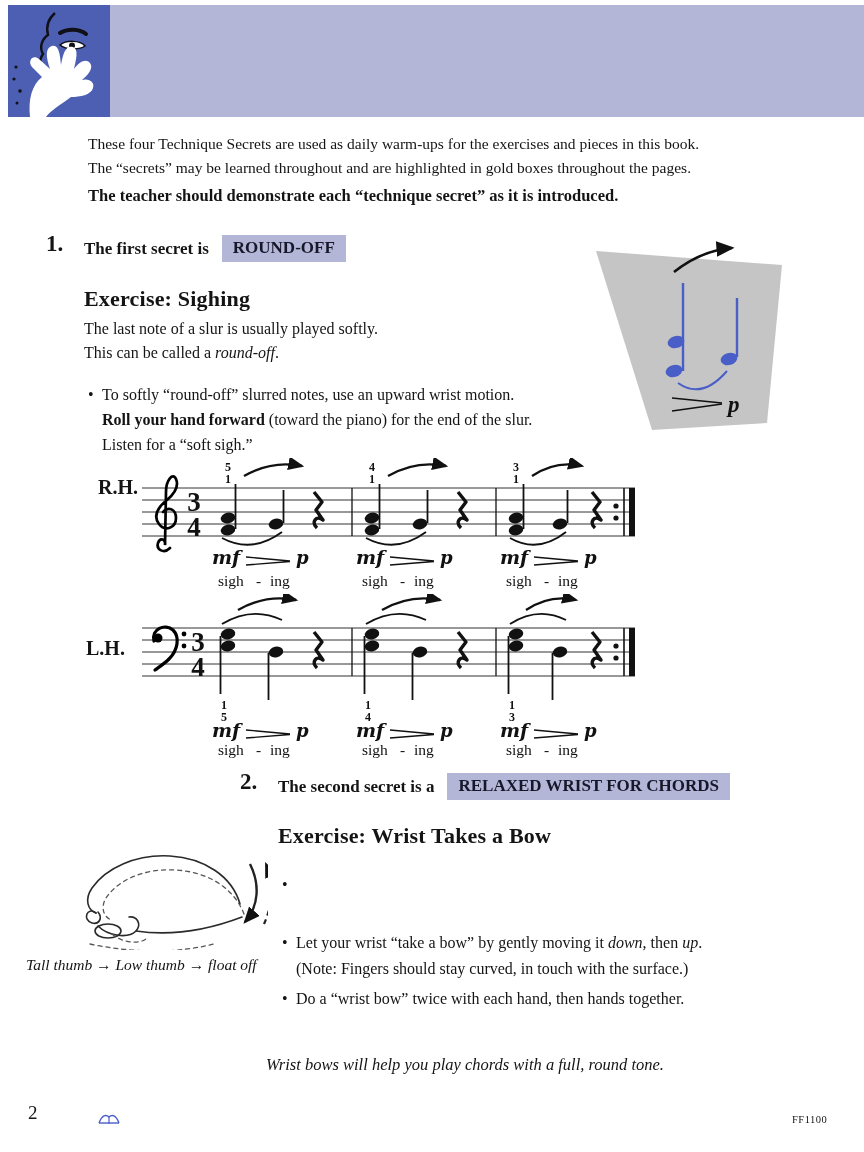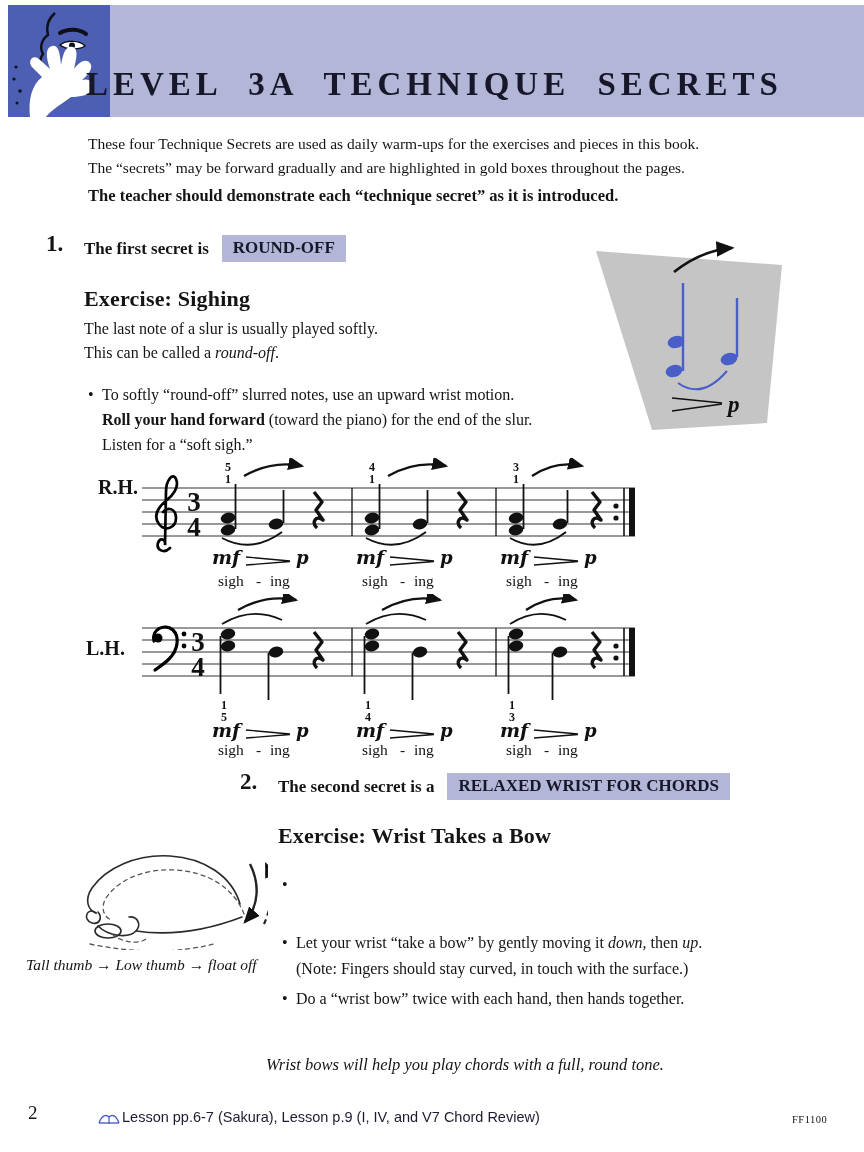"LEVEL 3A TECHNIQUE SECRETS" div.abs { html: <div>LEVEL 3A TECHNIQUE SECRETS</div> -> none }
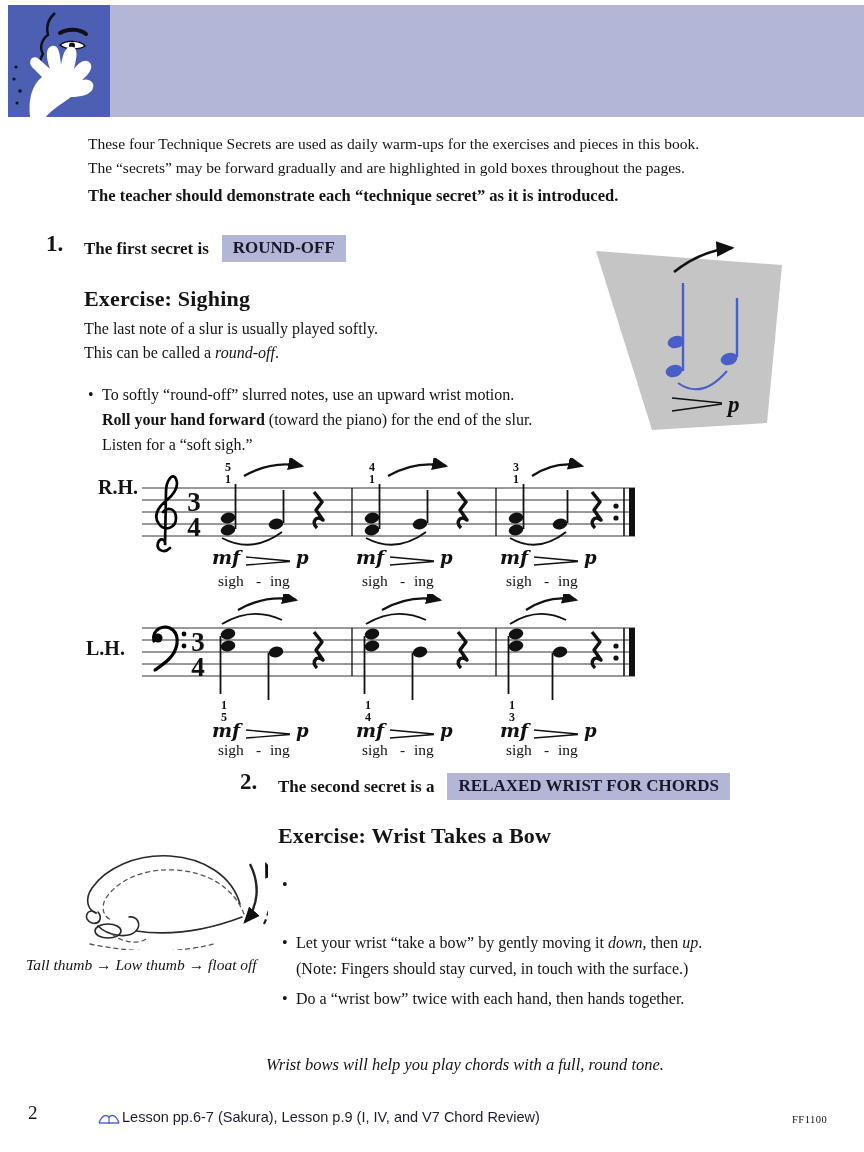"The “secrets” may be forward" div { text: forward gradually -> learned throughout }
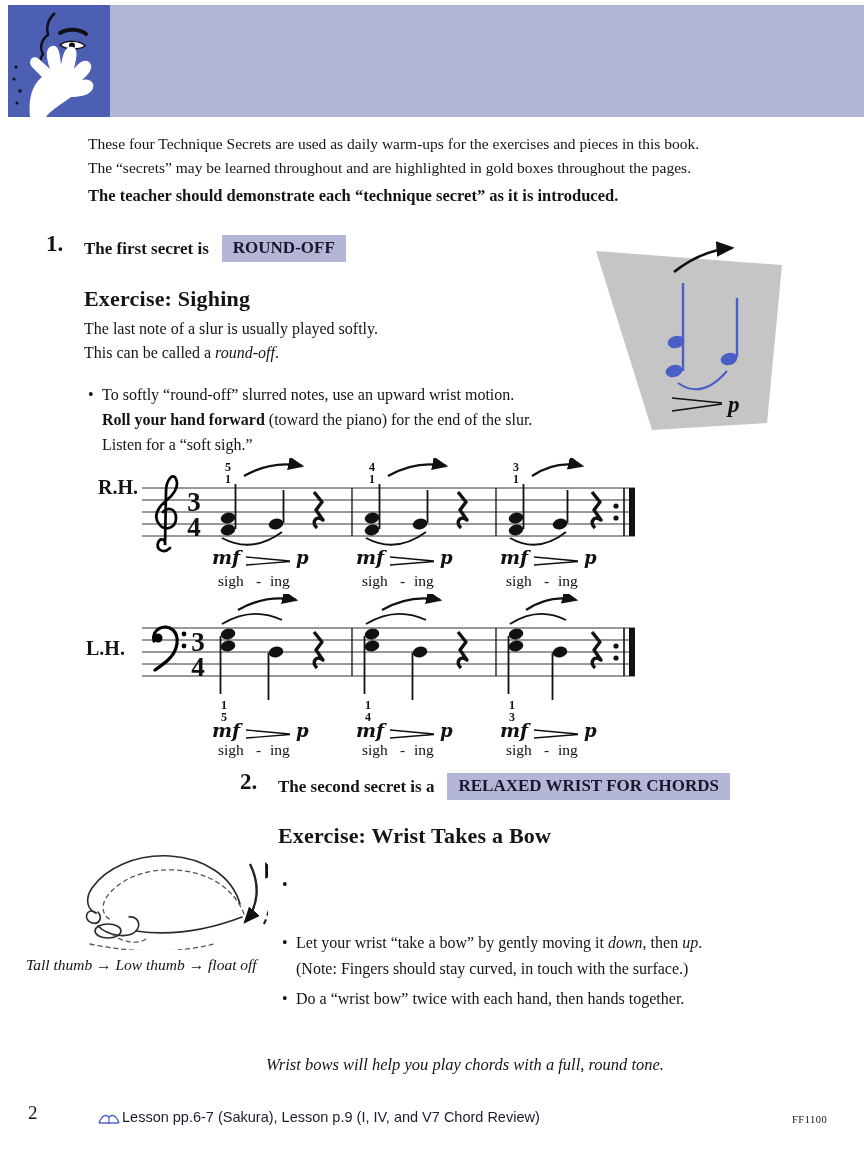"Lesson pp.6-7 (Sakura), Lesson p.9" div.abs { html: <div>Lesson pp.6-7 (Sakura), Lesson p.9 (I, IV, and V7 Chord Review)</div> -> none }
